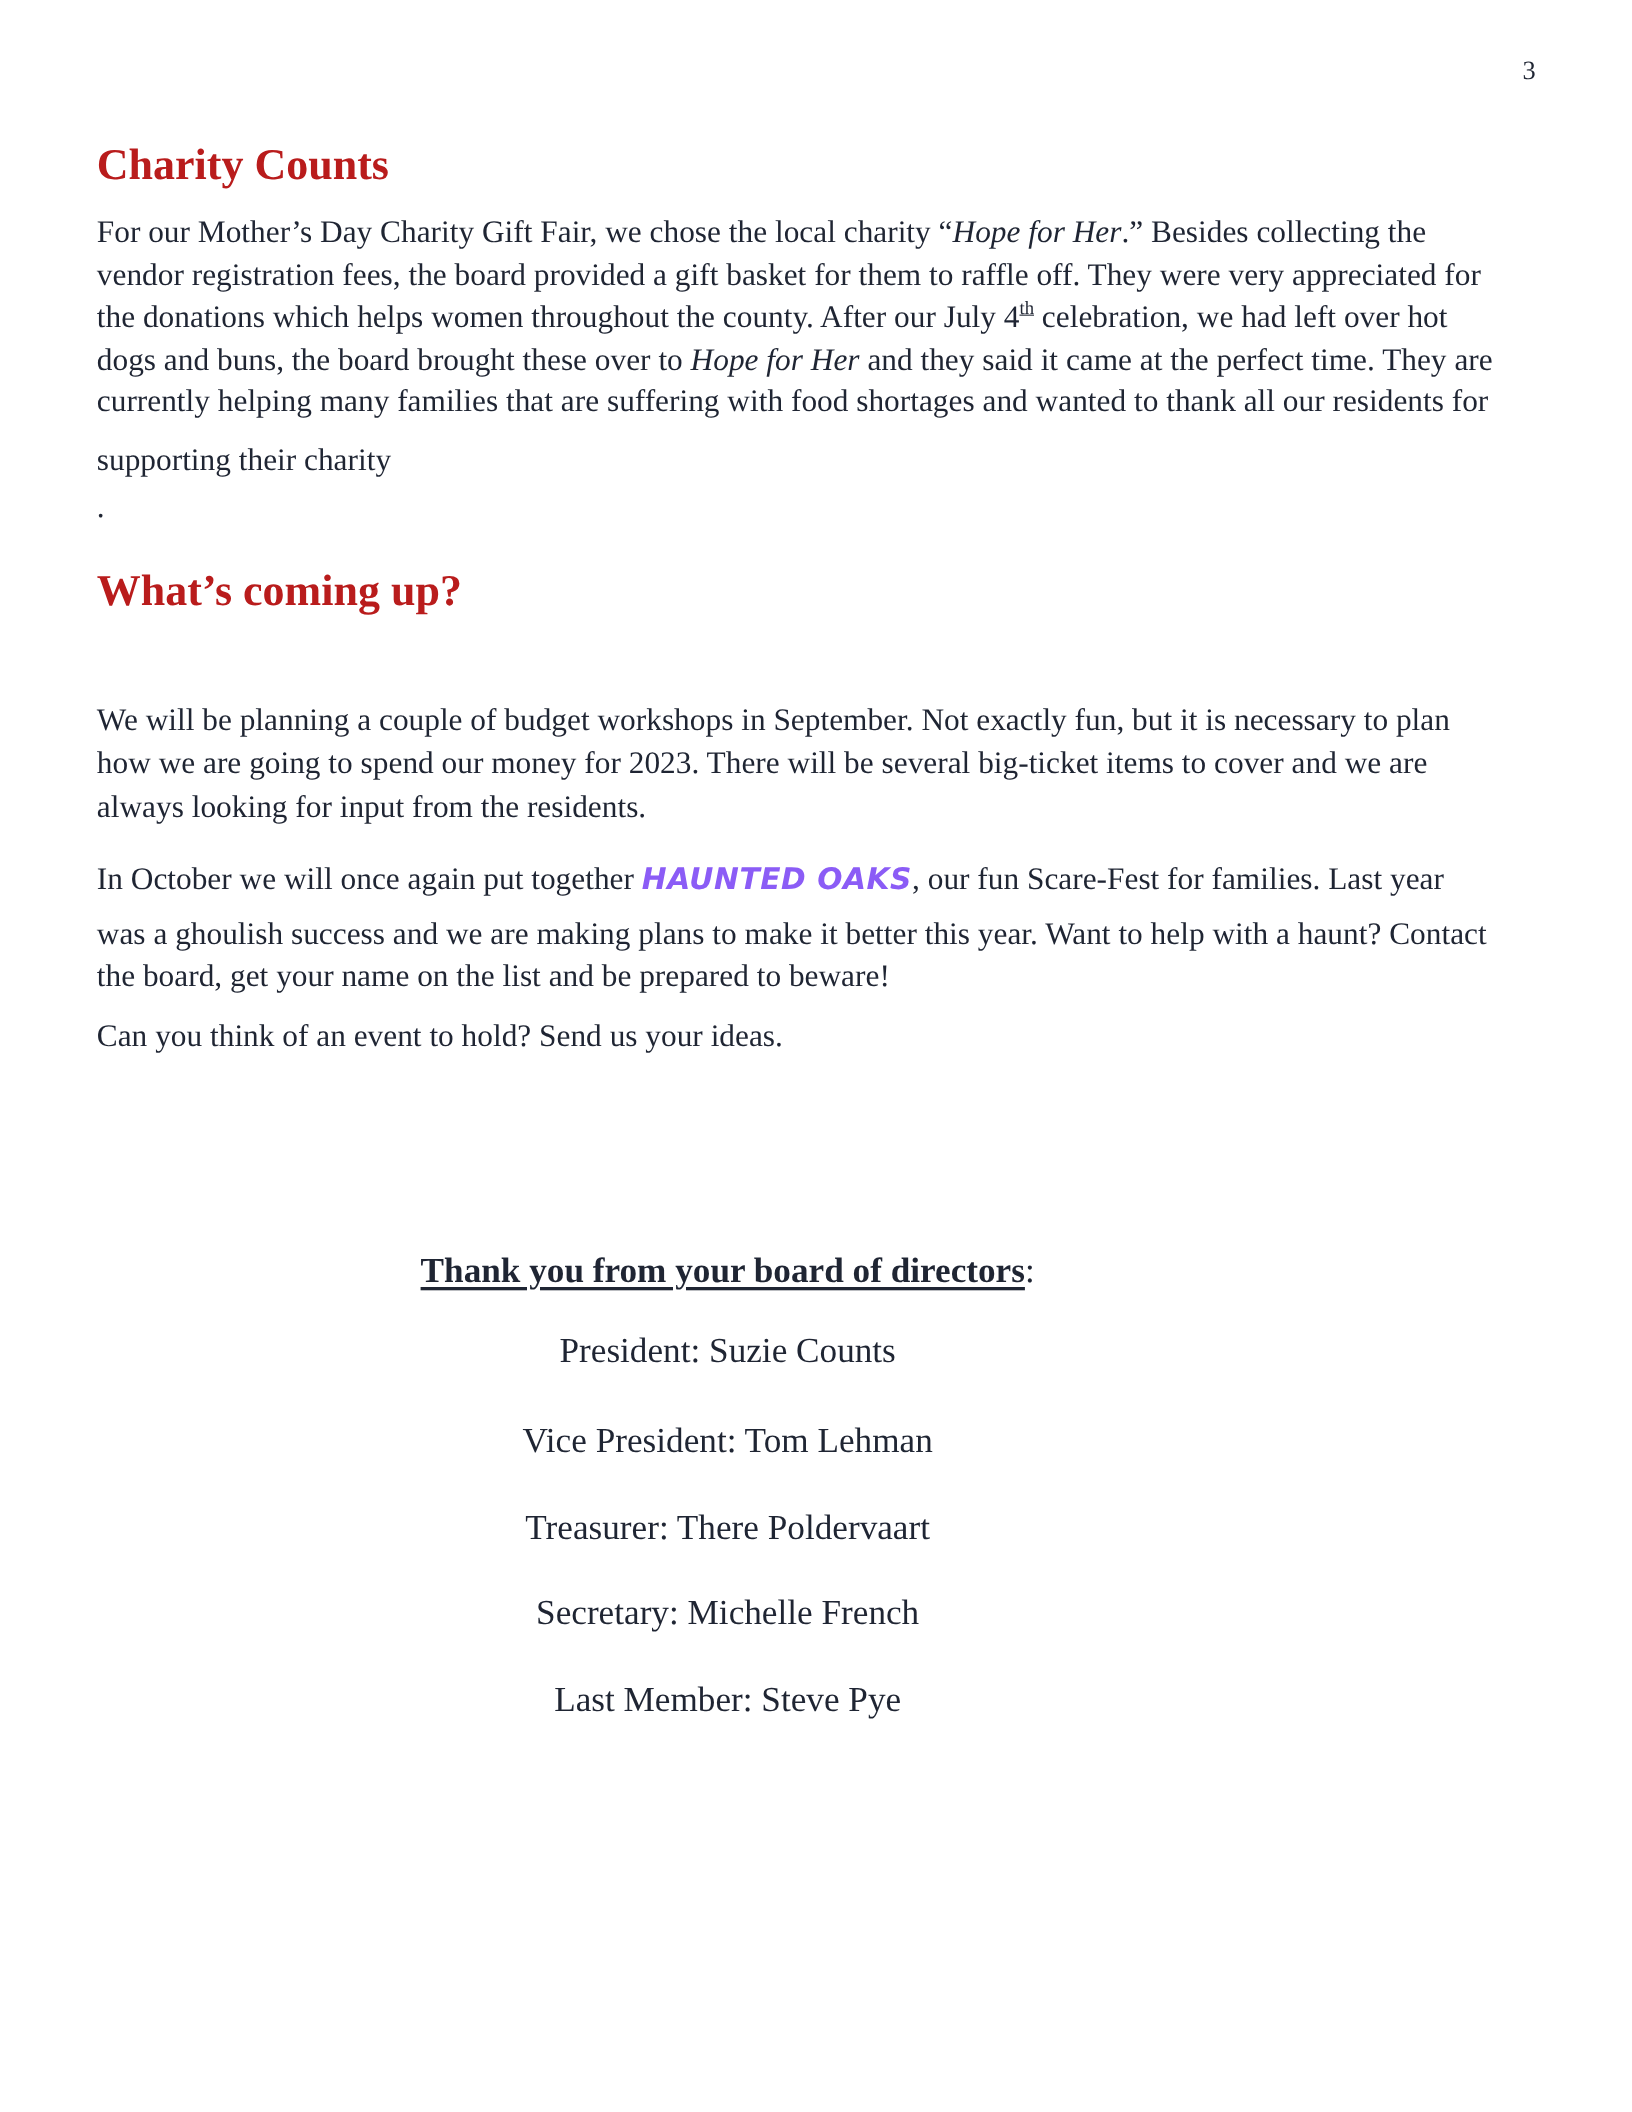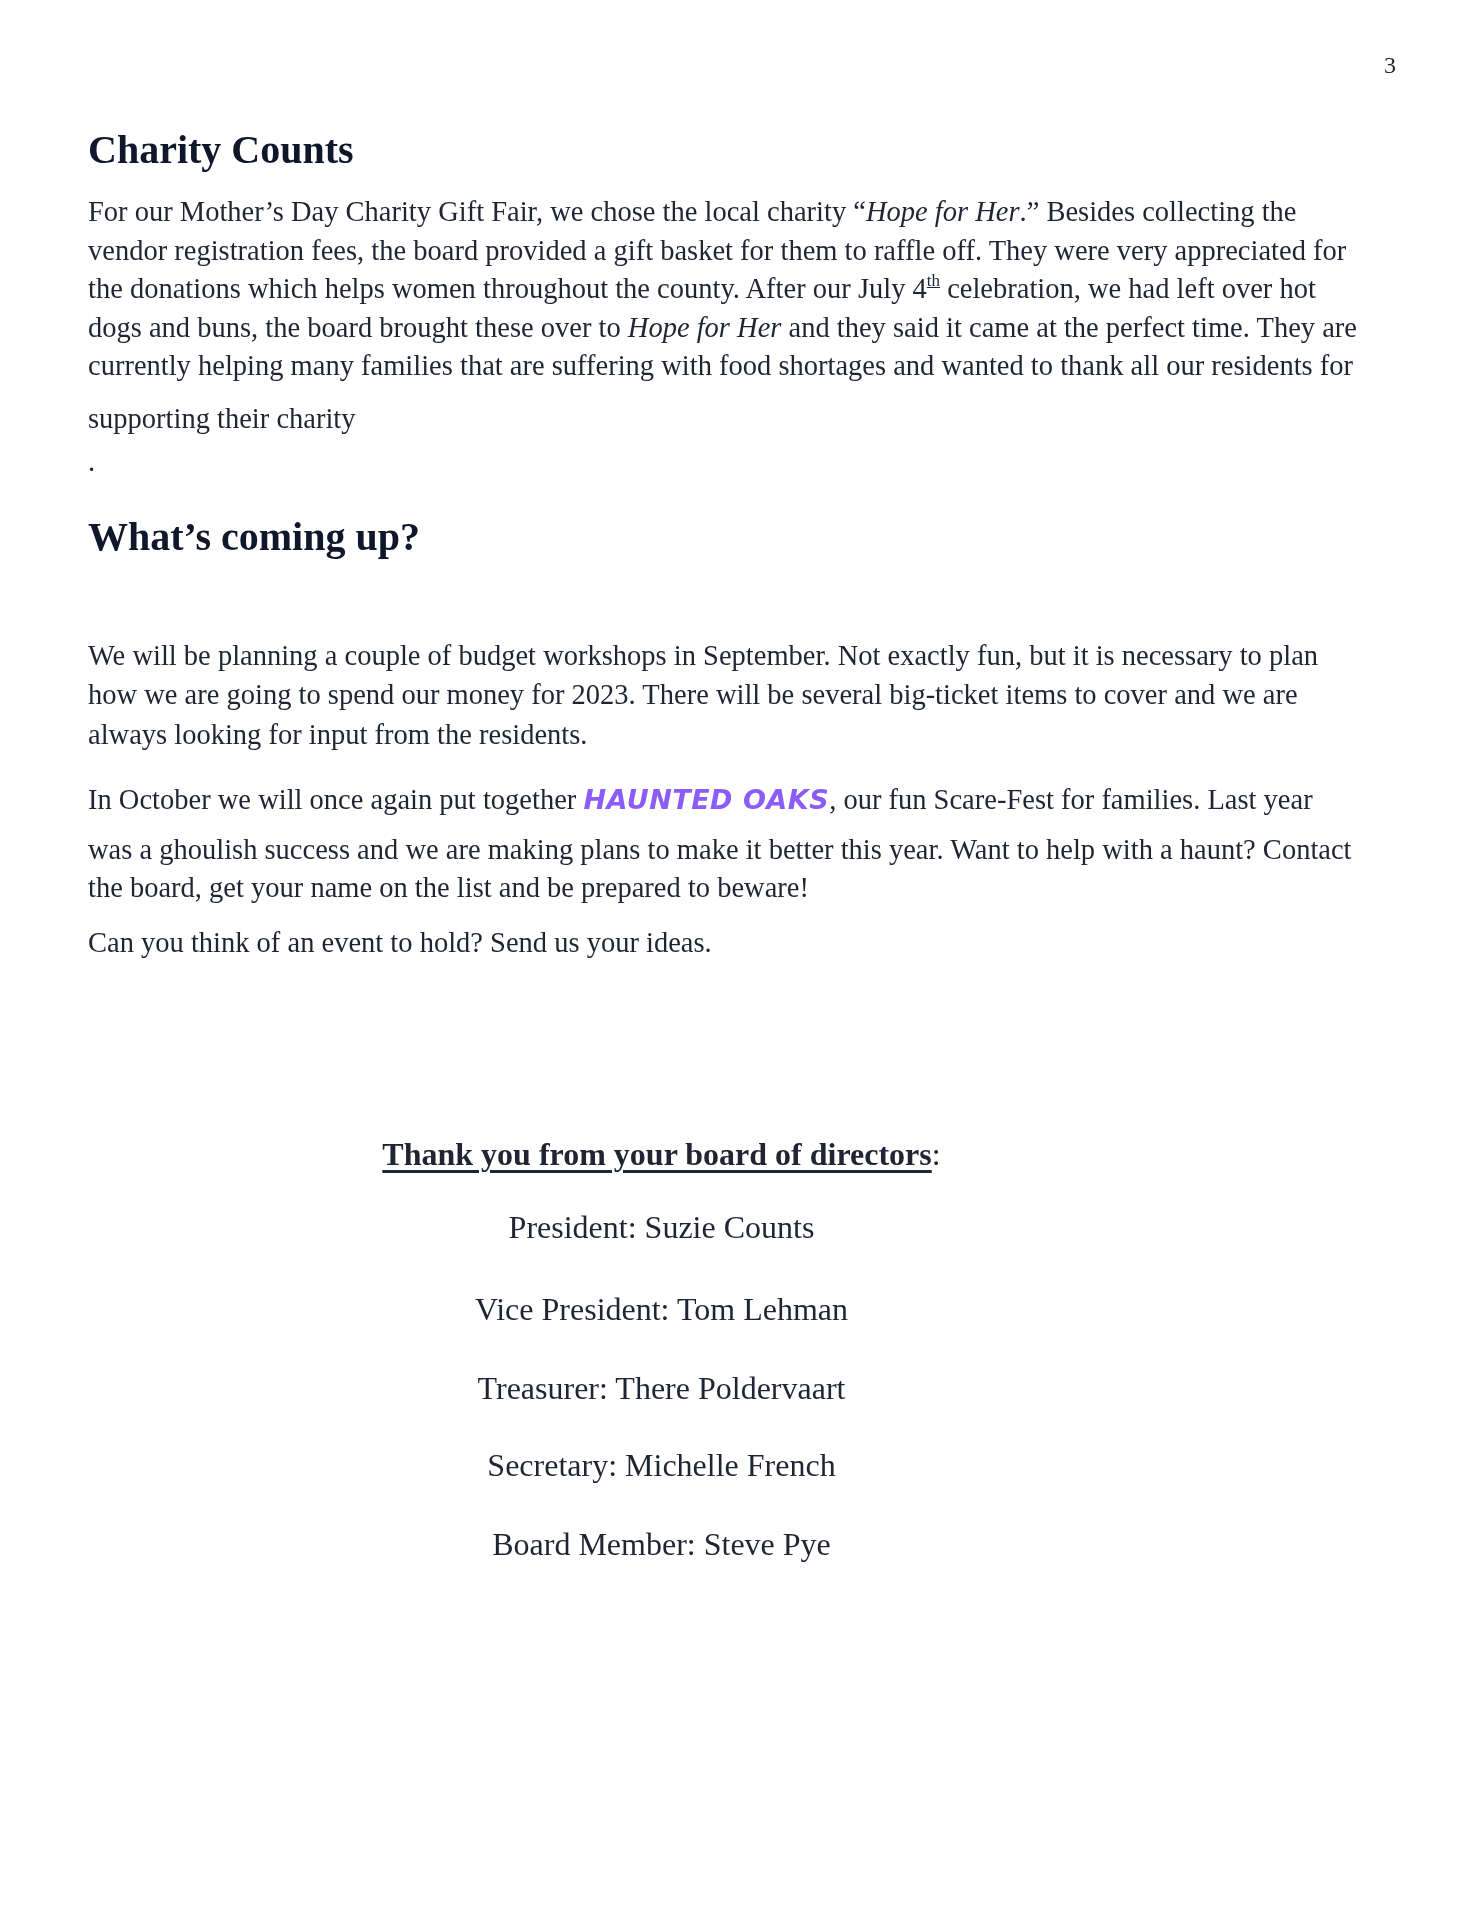"Charity Counts" .heading { color: #0f172a -> #b91c1c }
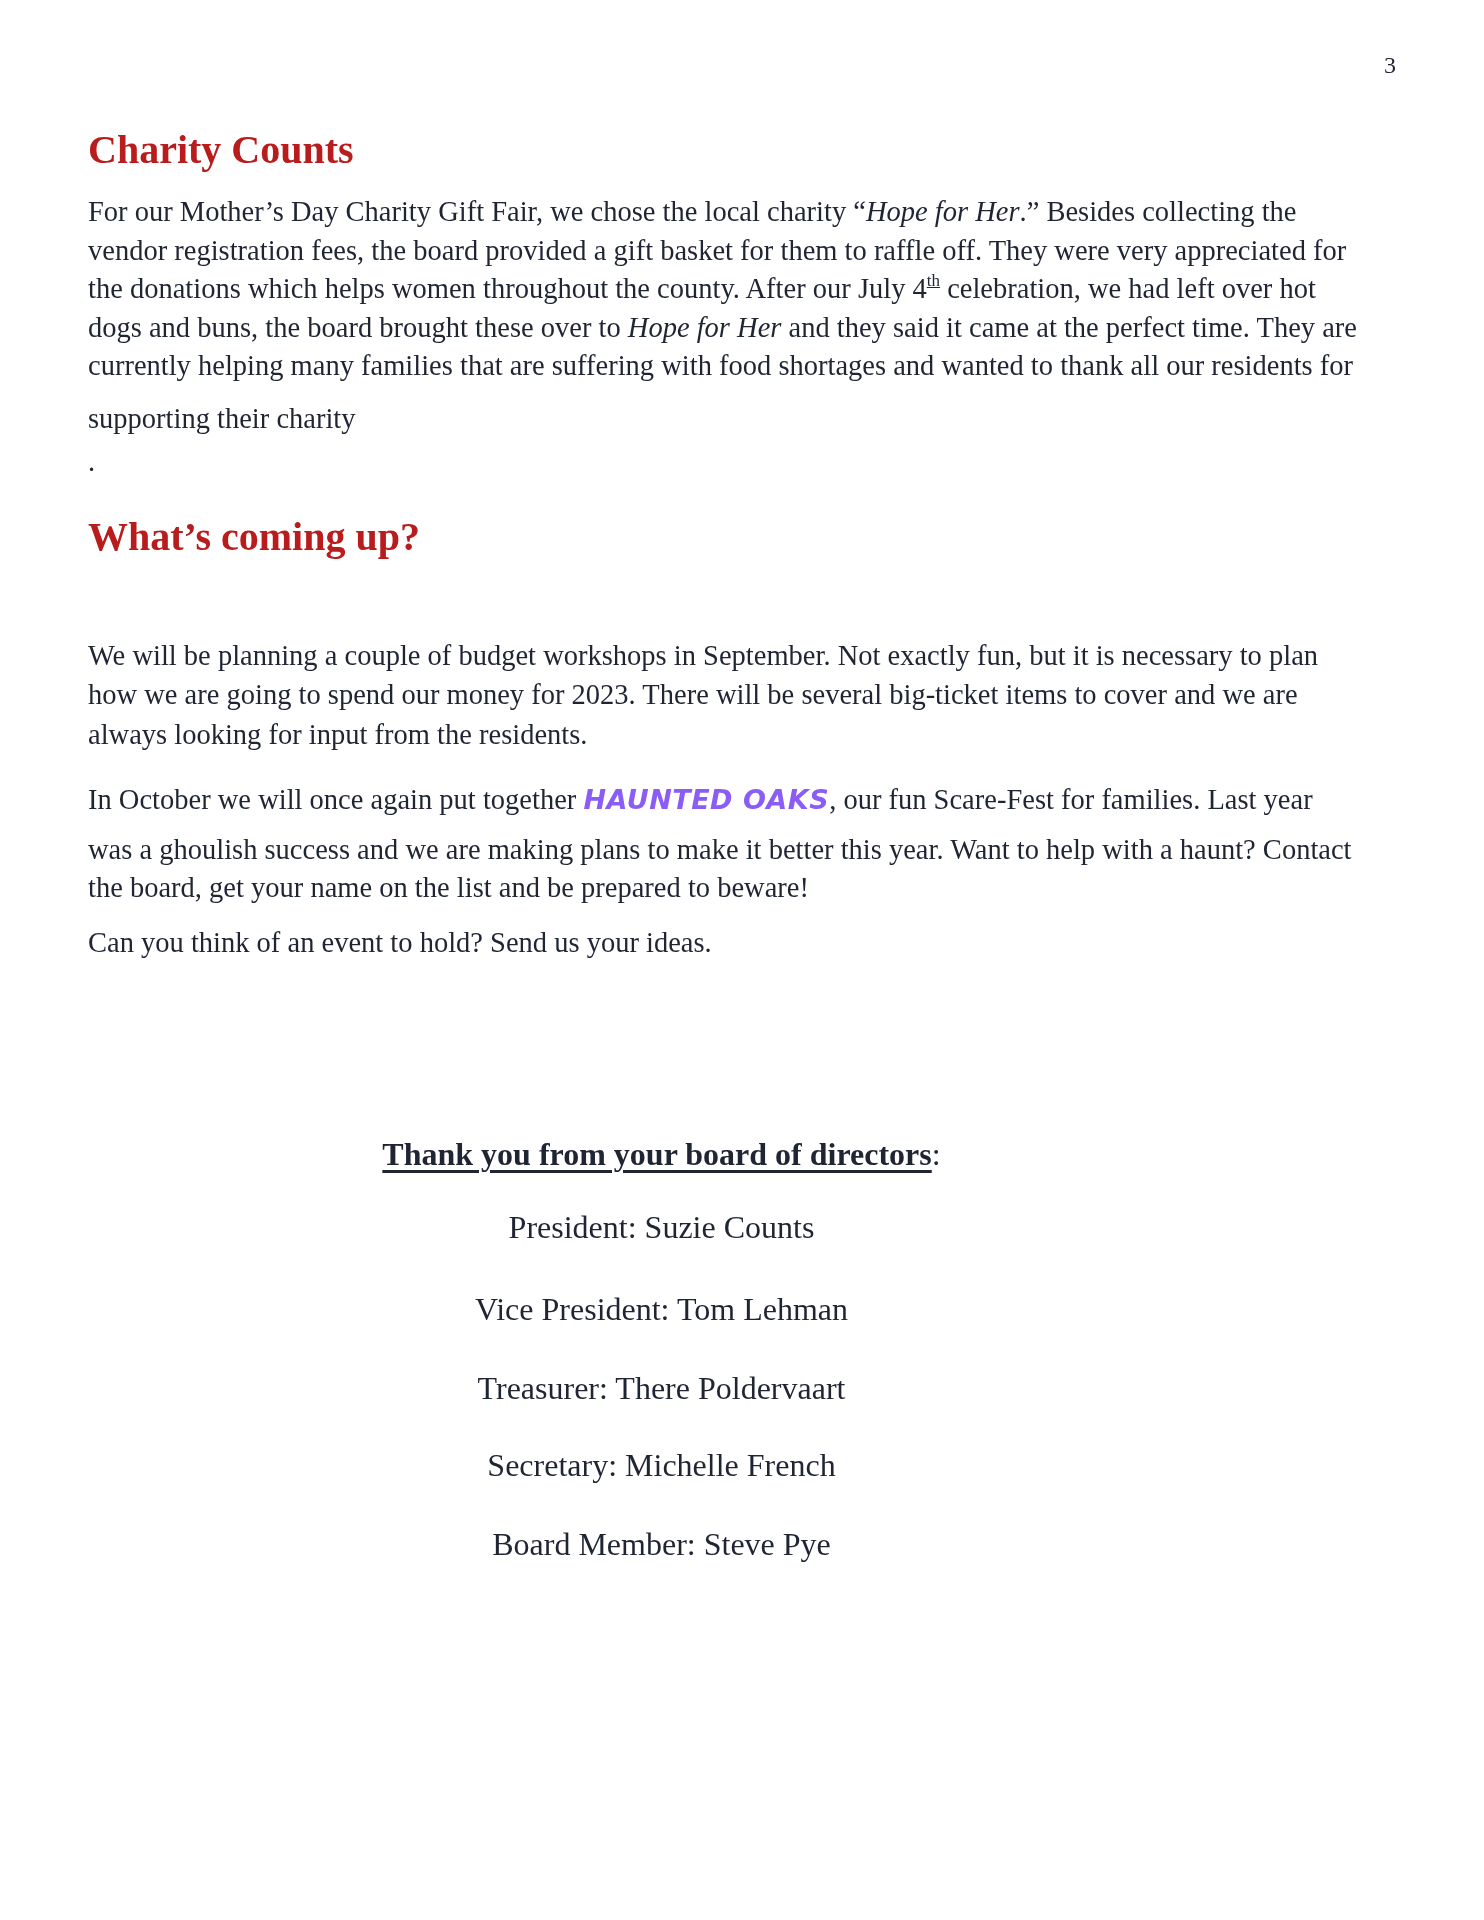"Board Member: Steve Pye" div.center { text: Board -> Last }
